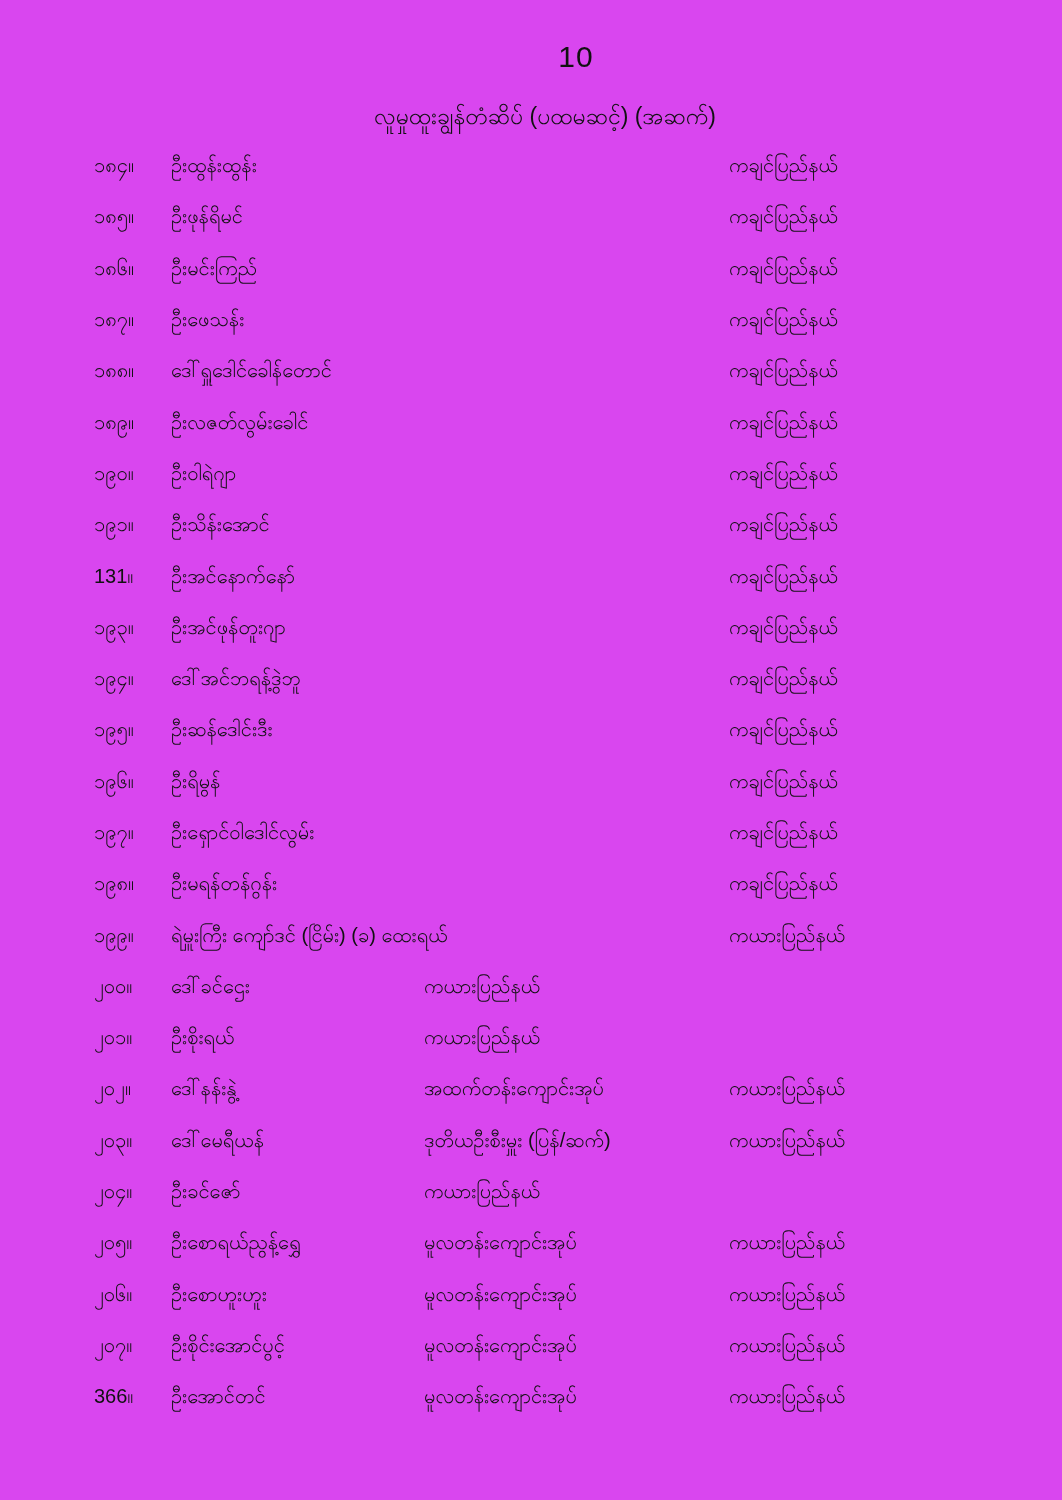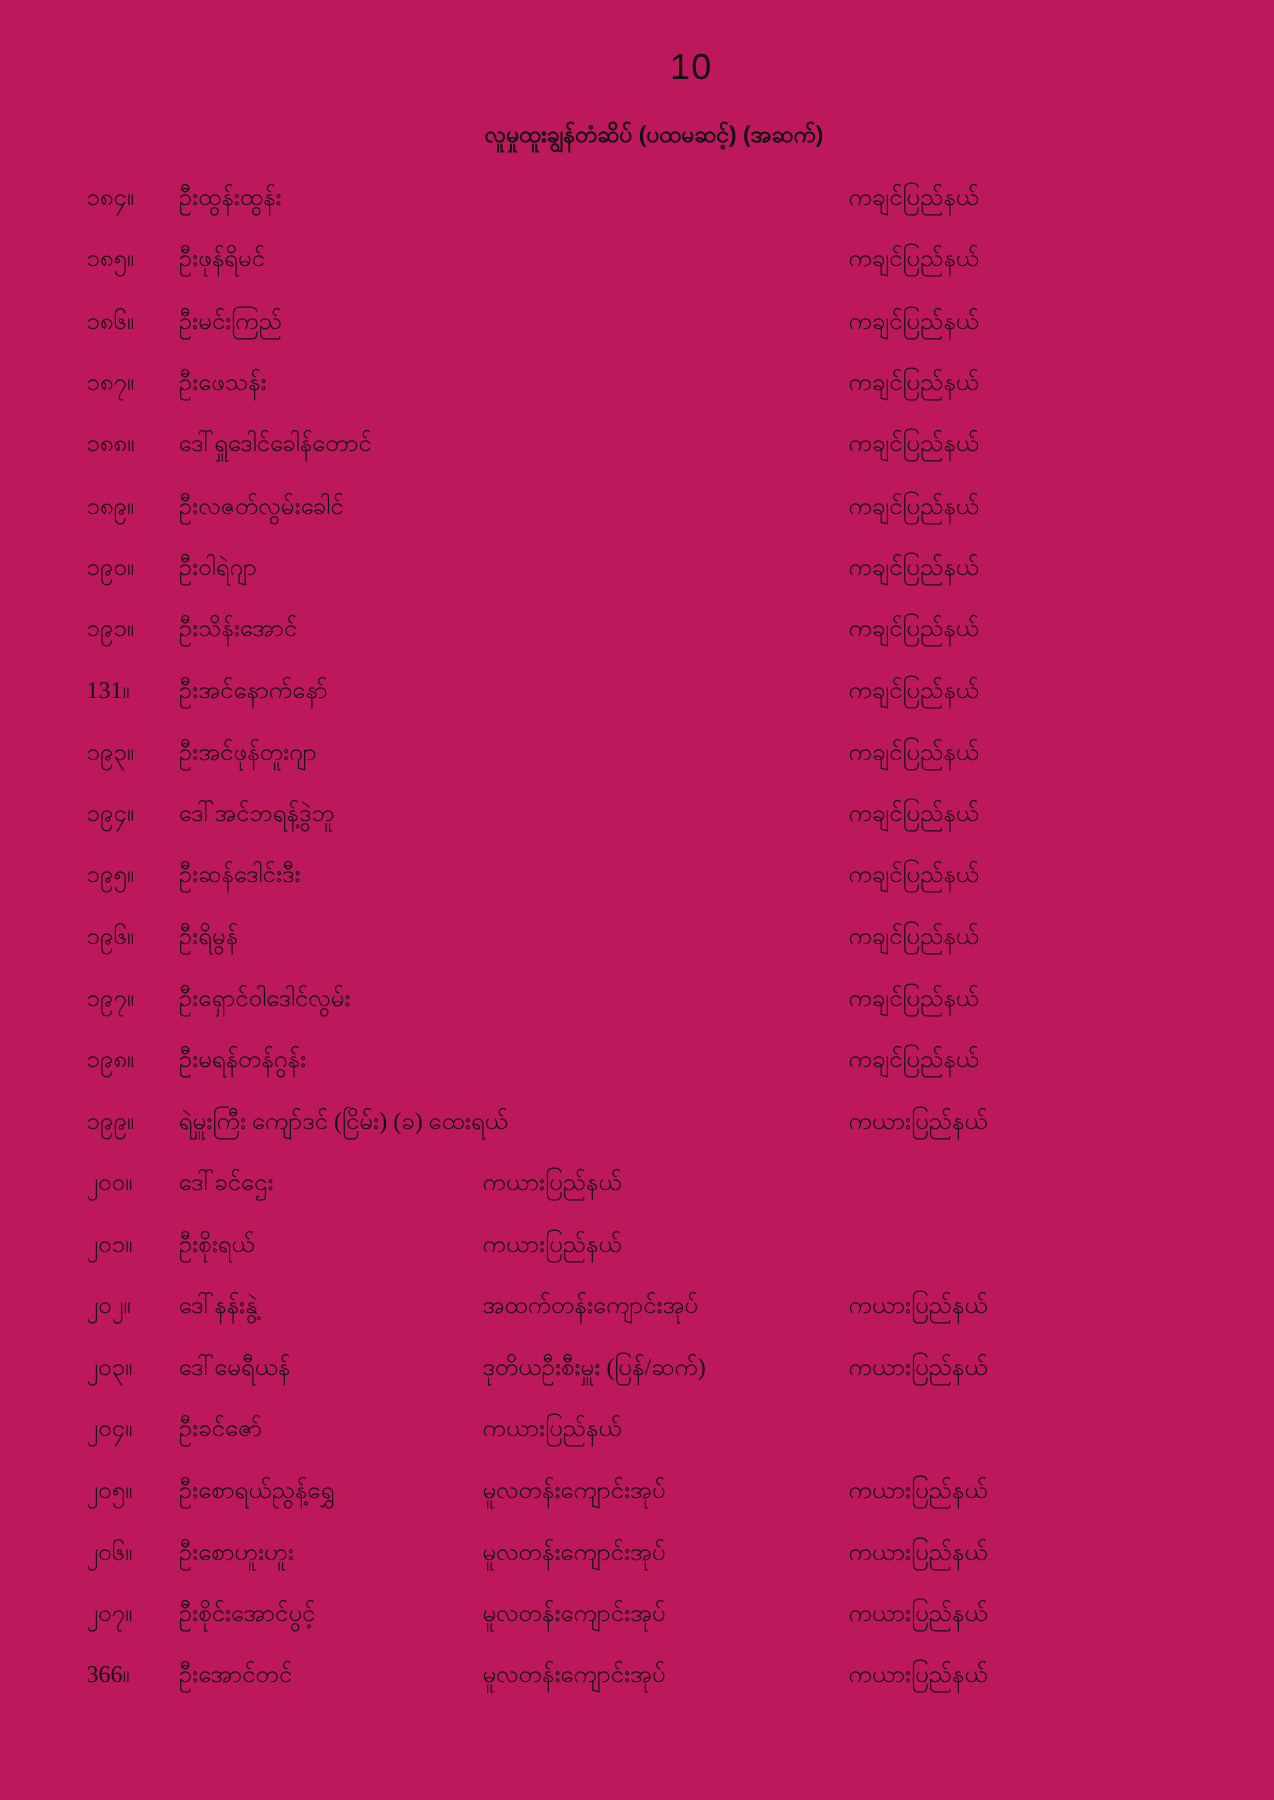"10" .page { background: #be185d -> #d946ef }
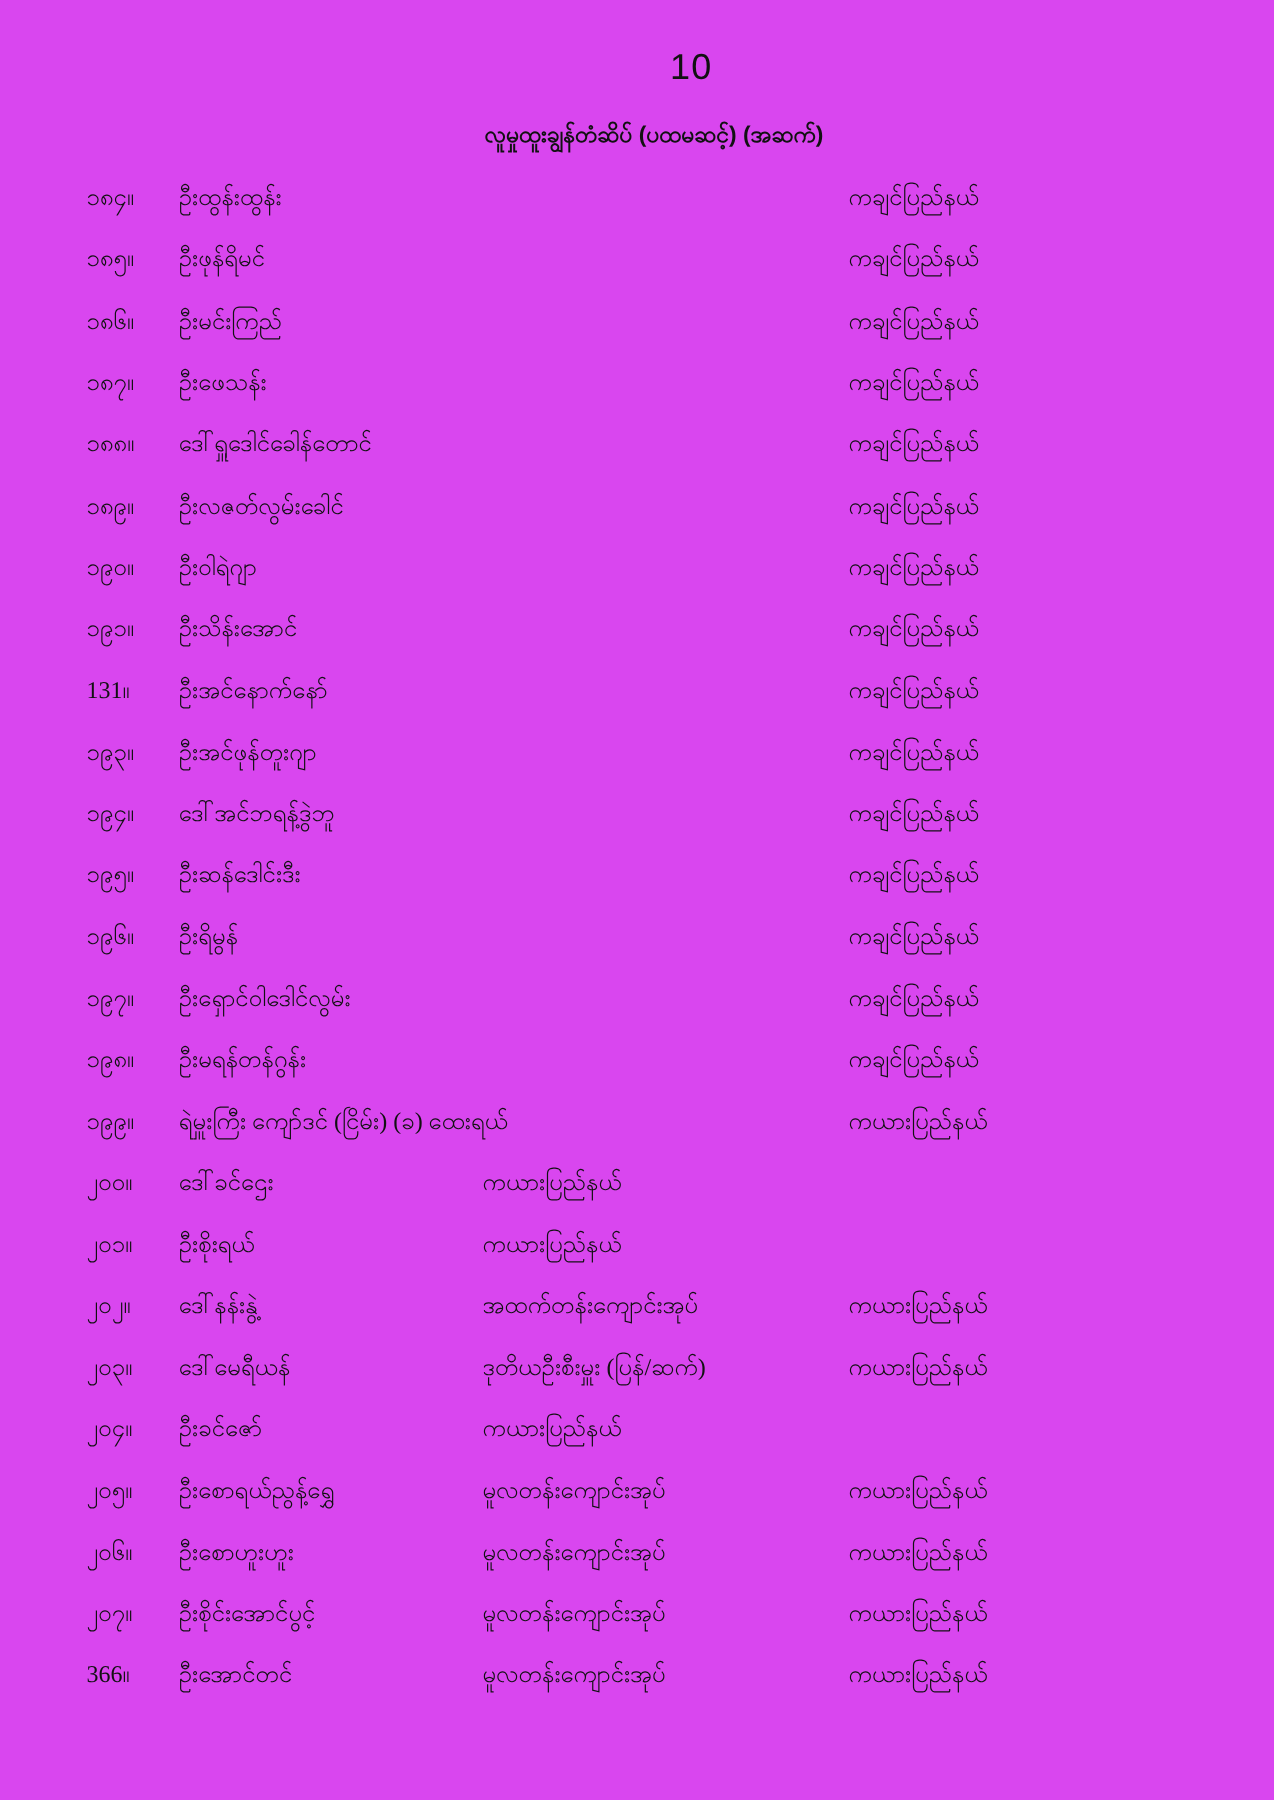"လူမှုထူးချွန်တံဆိပ် (ပထမဆင့်) (အဆက်)" .doc-title { font-size: 19px -> 23px; font-weight: 700 -> 400 }
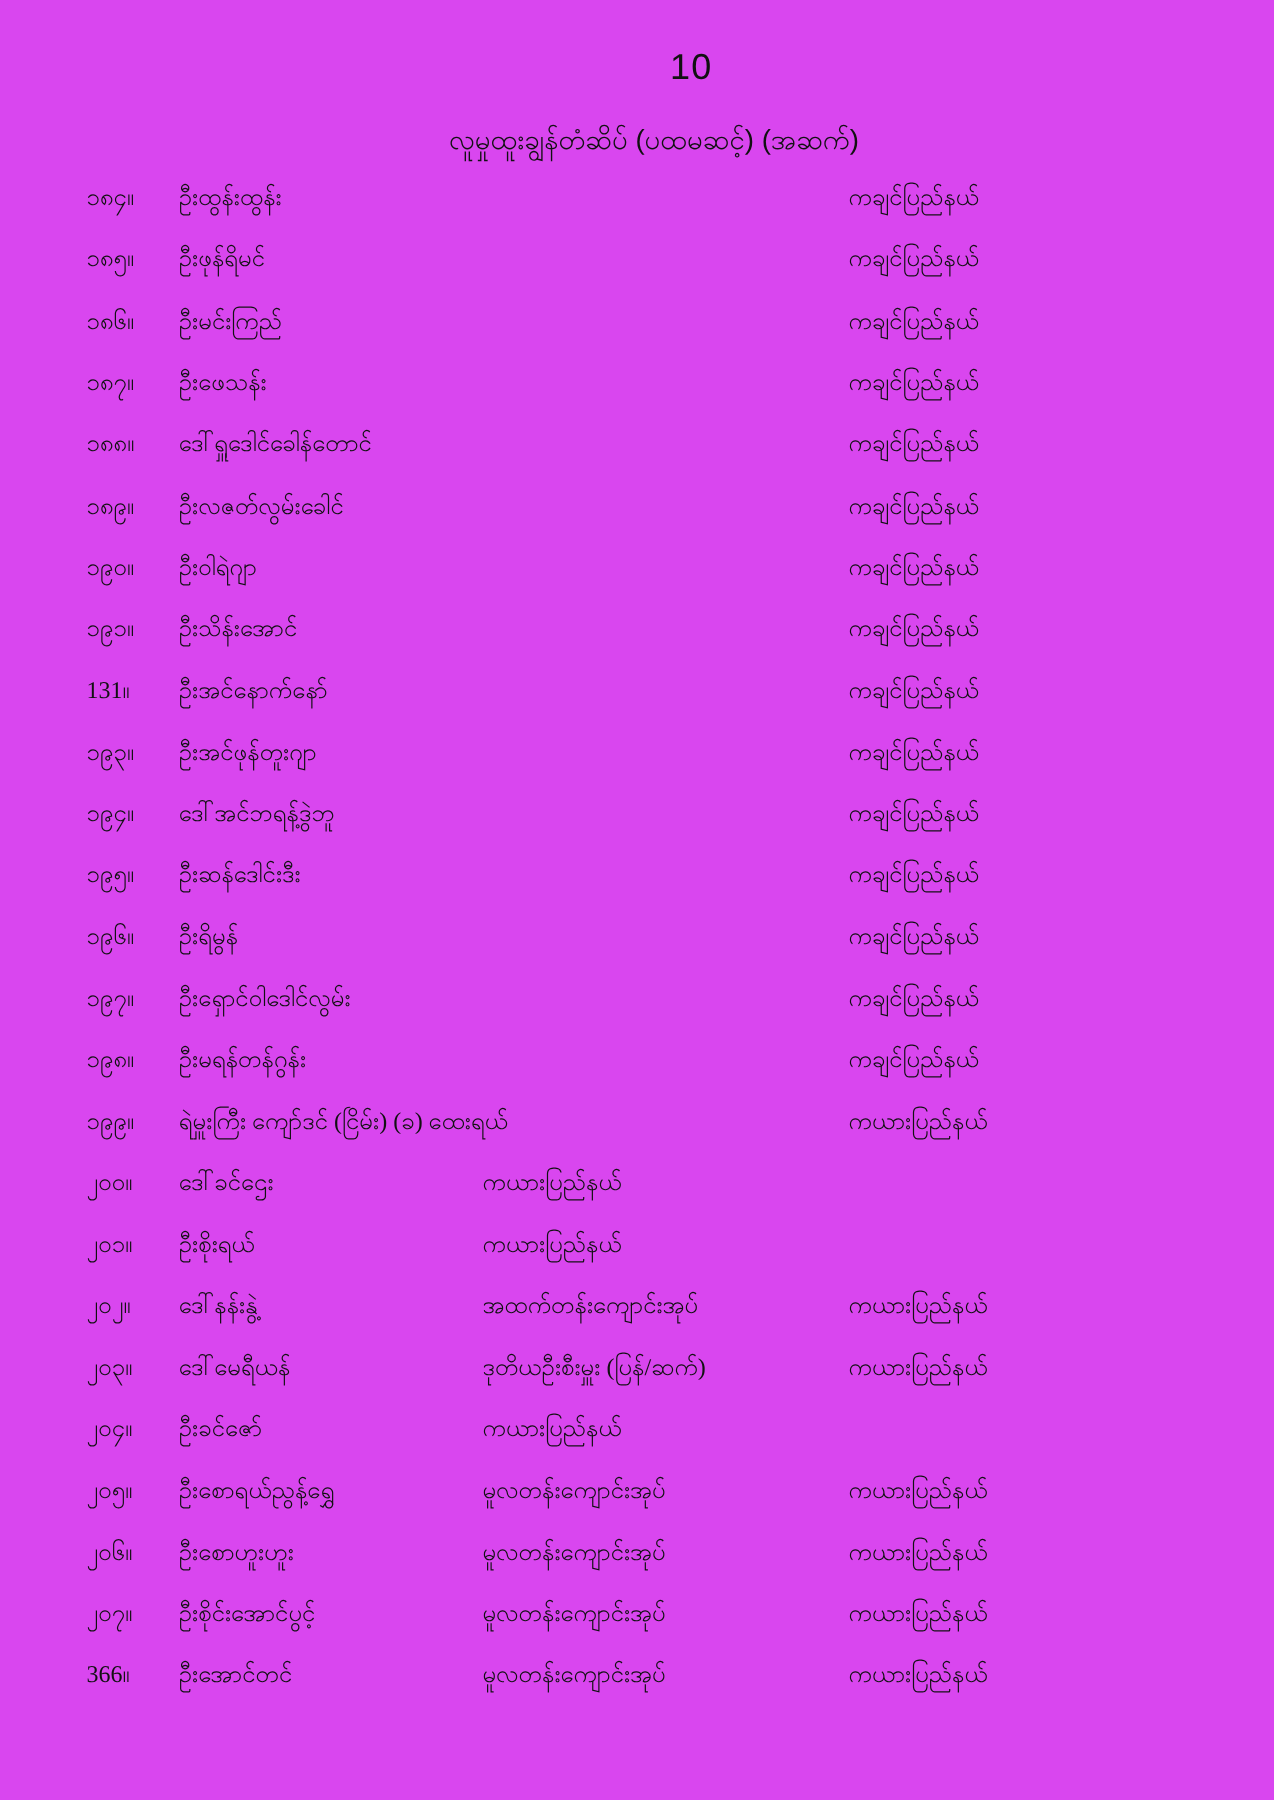"၁၈၄။" .row { font-family: Liberation Serif, serif -> none; padding-left: 72px -> 94px }
